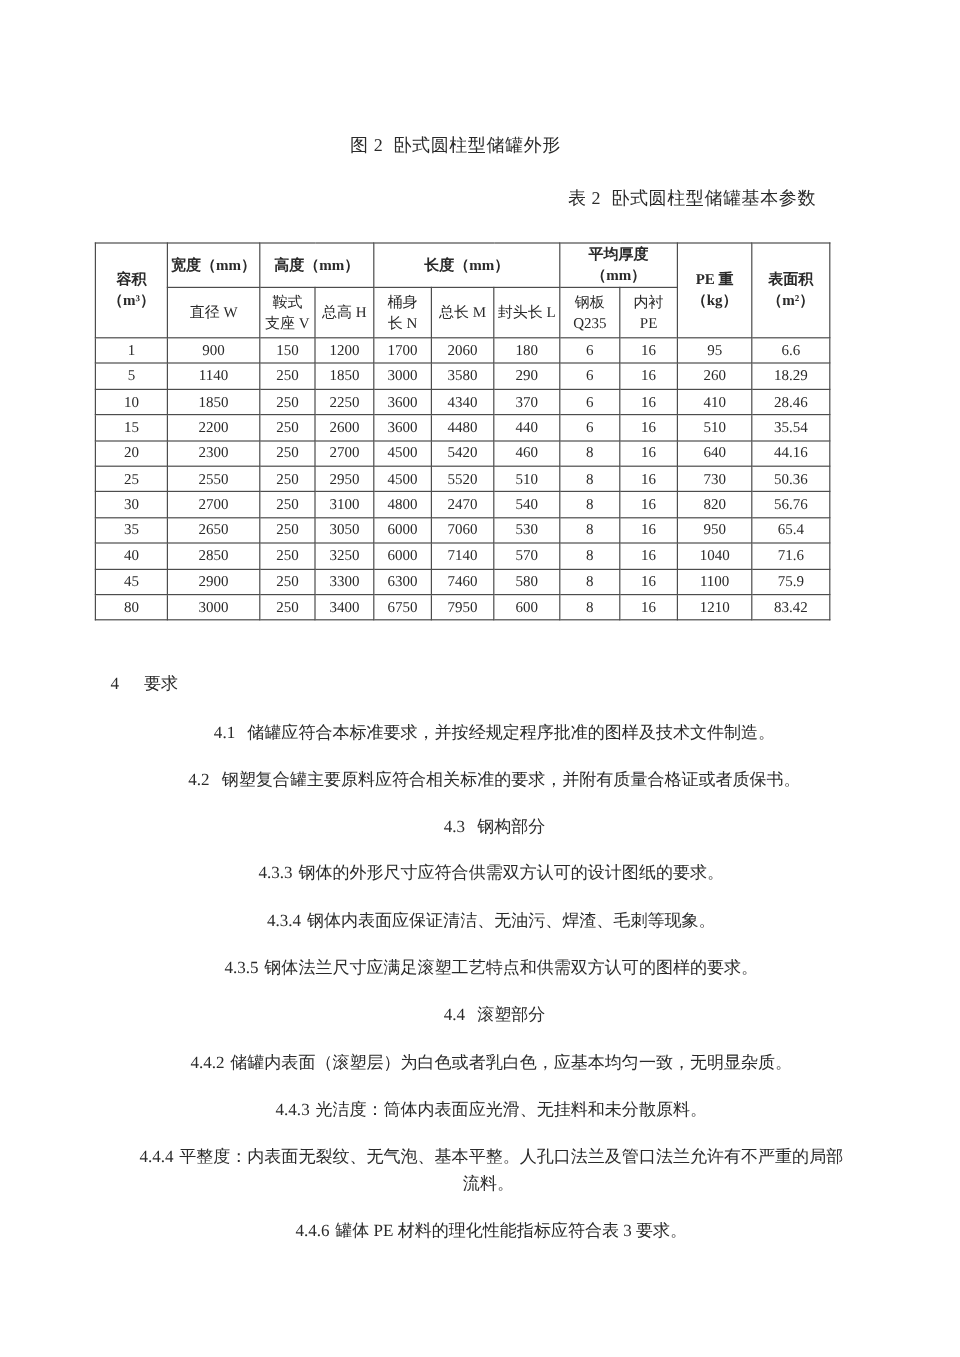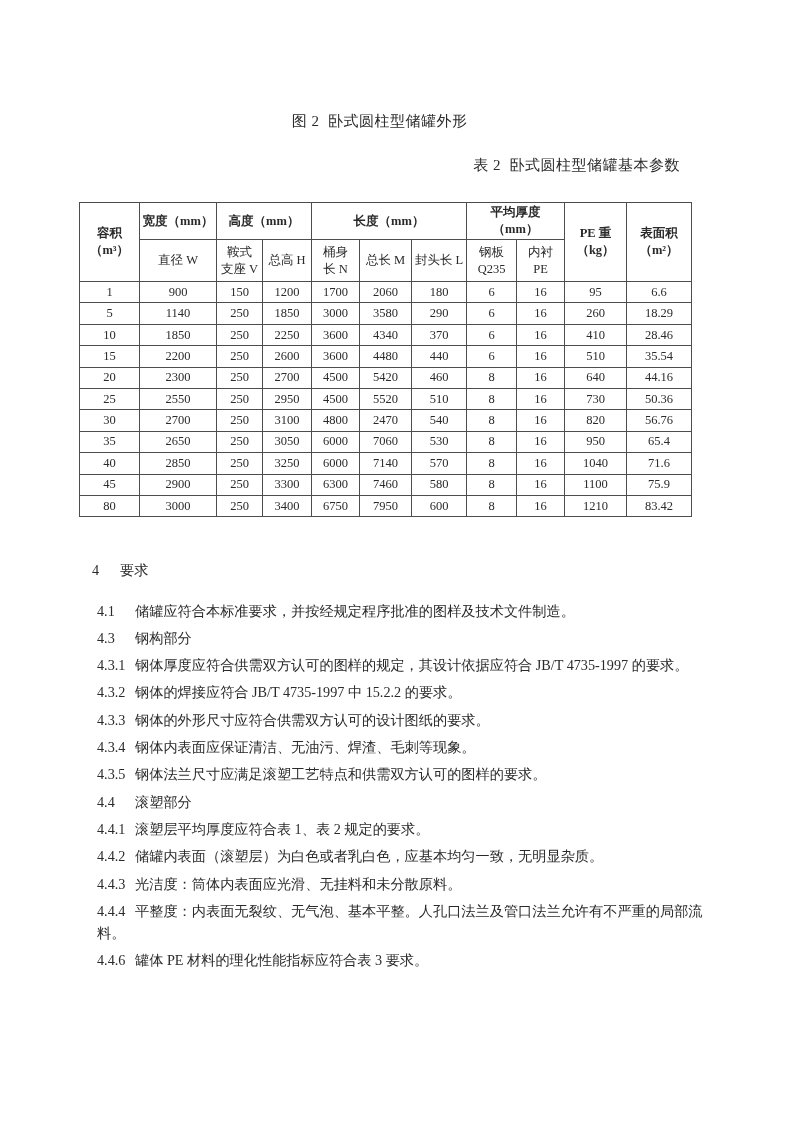"4.1 储罐应符合本标准要求，并按经规定程序批准的图样及技术文件制造。" .req-item { margin: 5px -> 17px; text-align: none -> center }
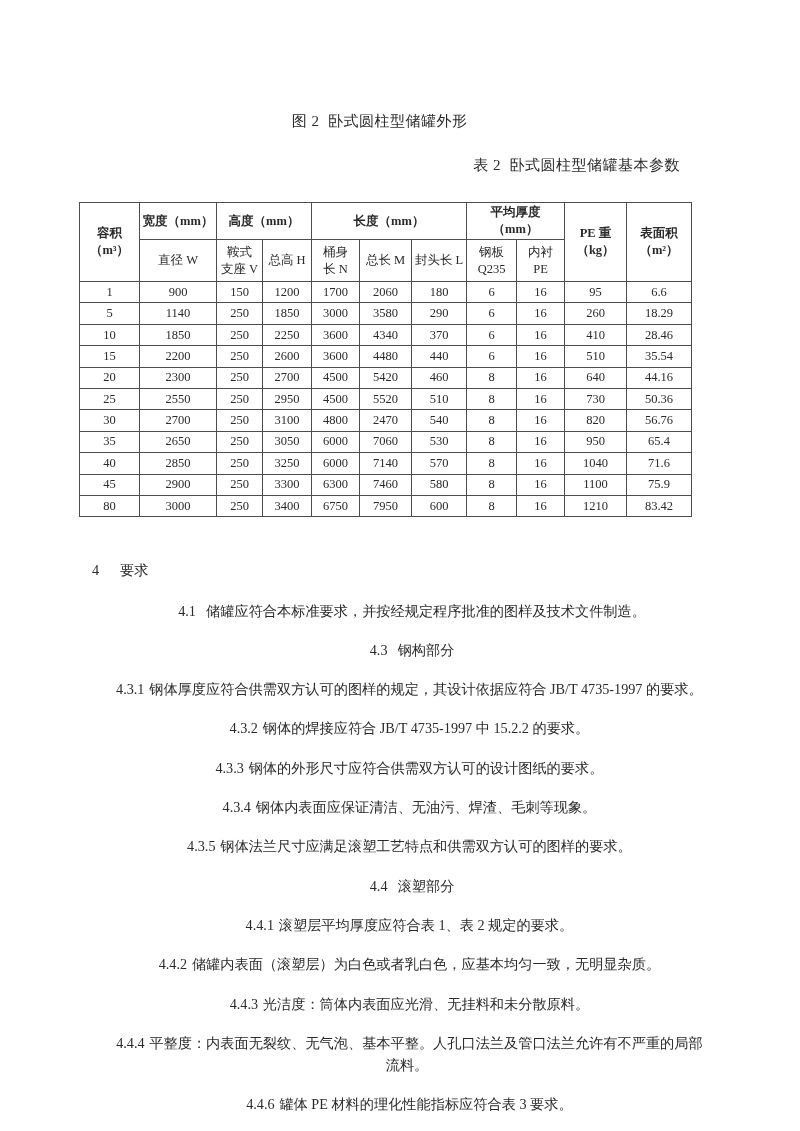"4.2 钢塑复合罐主要原料应符合相关标准的要求，并附有质量合格证或者质保书。" p.req-item { html: none -> <p><span>4.2</span><span>钢塑复合罐主要原料应符合相关标准的要求，并附有质量合格证或者质保书。</span></p> }
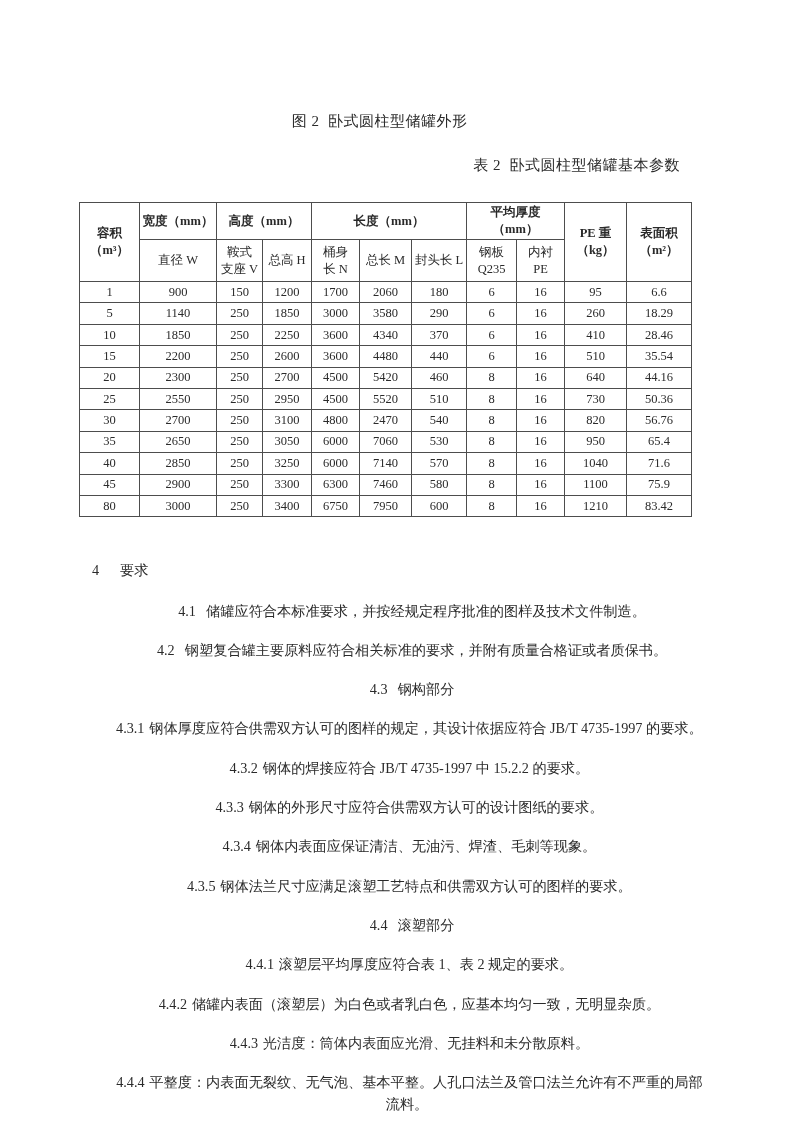"4.3.1 钢体厚度应符合供需双方认可的图样的规定，其设计依据应符合 JB/T" p.req-item { html: <p><span>4.3.1</span><span>钢体厚度应符合供需双方认可的图样的规定，其设计依据应符合 JB/T 4735-1997 的要求。</span></p> -> none }
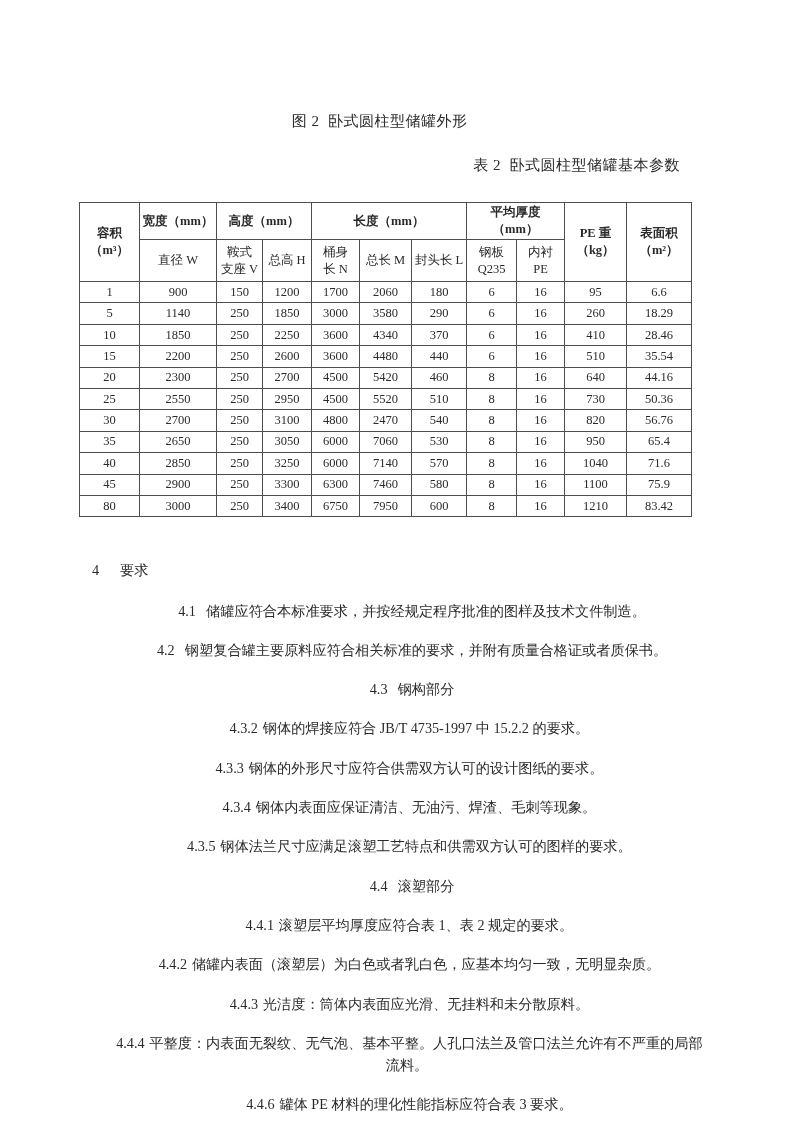"4.3.2 钢体的焊接应符合 JB/T 4735-1997 中" p.req-item { html: <p><span>4.3.2</span><span>钢体的焊接应符合 JB/T 4735-1997 中 15.2.2 的要求。</span></p> -> none }
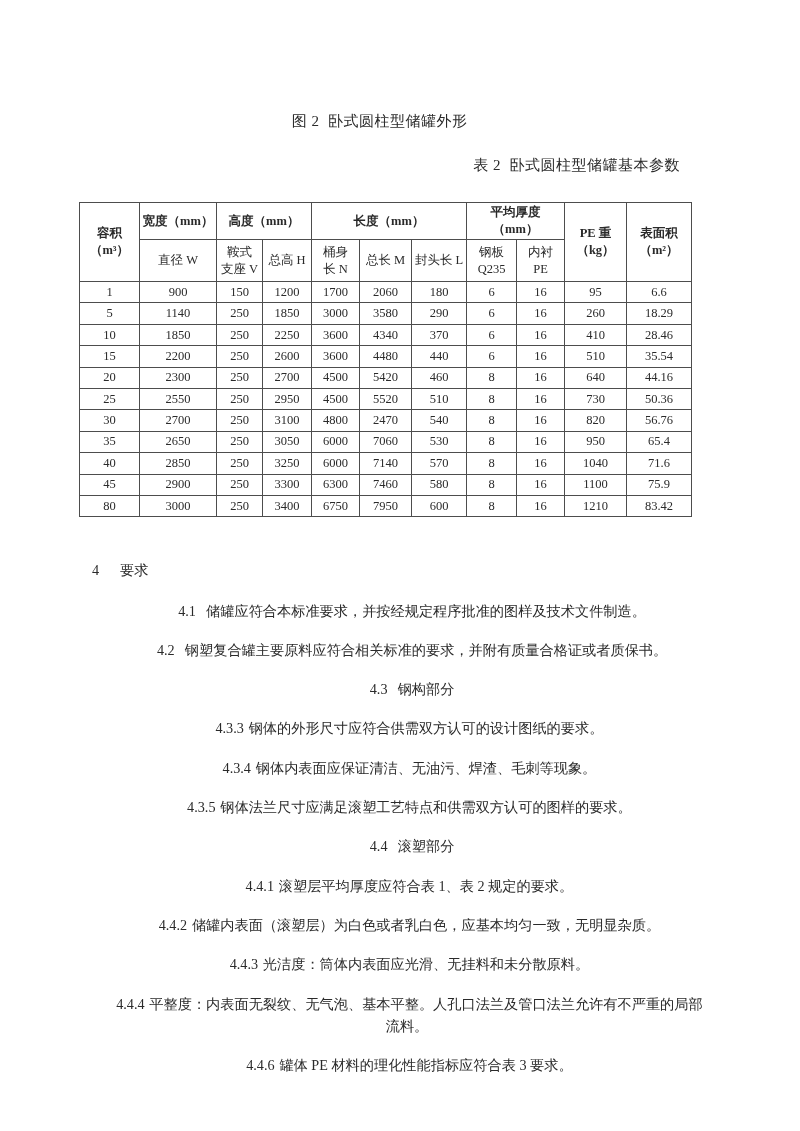"4.4.1 滚塑层平均厚度应符合表 1、表 2 规定的要求。" p.req-item { html: <p><span>4.4.1</span><span>滚塑层平均厚度应符合表 1、表 2 规定的要求。</span></p> -> none }
